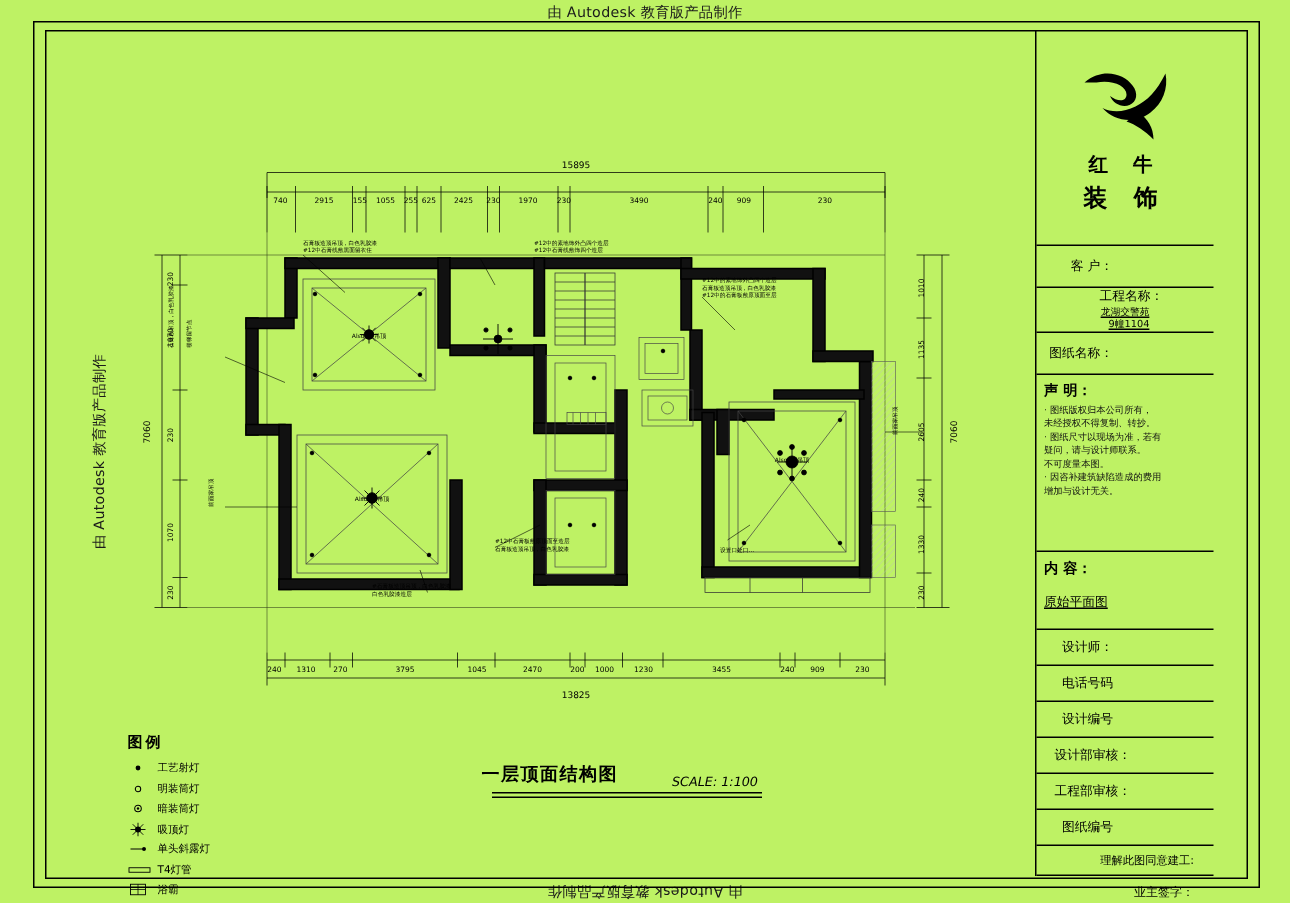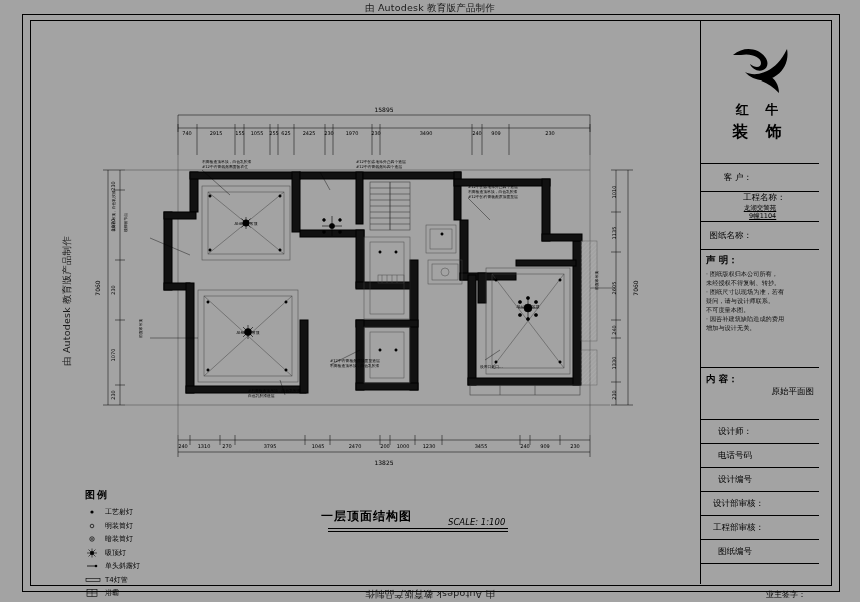"由 Autodesk 教育版产品制作" .page { background: #a3a3a3 -> #bef264 }
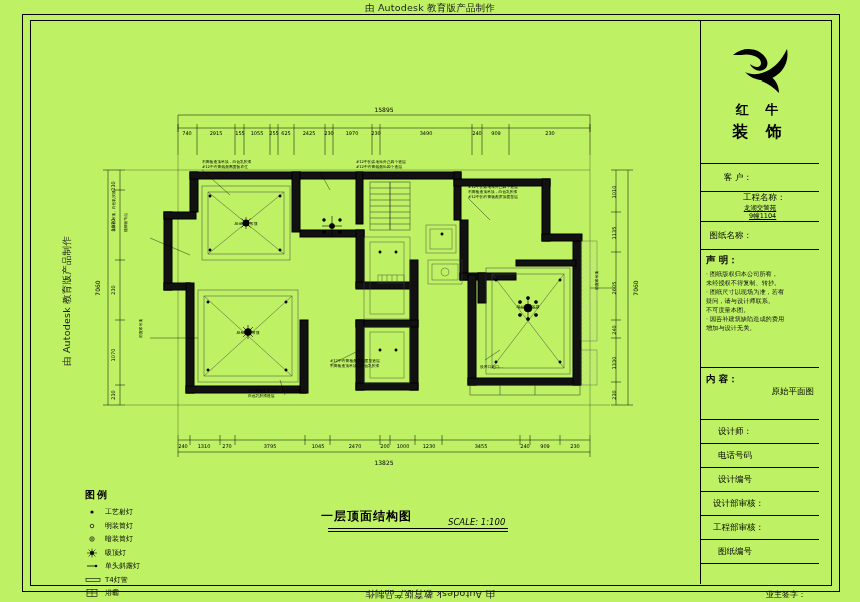"红 牛" .titleblock { width: 130px -> 140px }
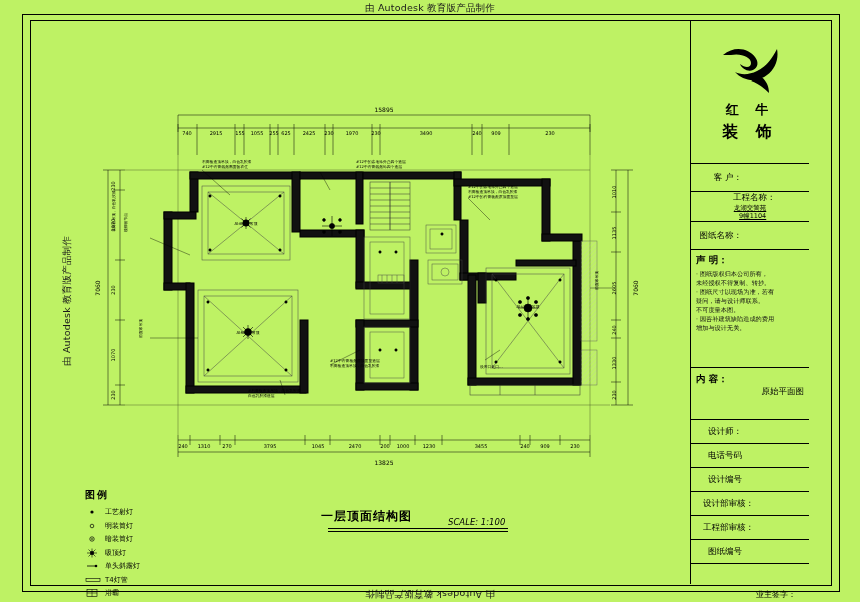"原始平面图" .ct-val { margin-top: none -> 10px; text-align: right -> left; text-decoration: none -> underline }
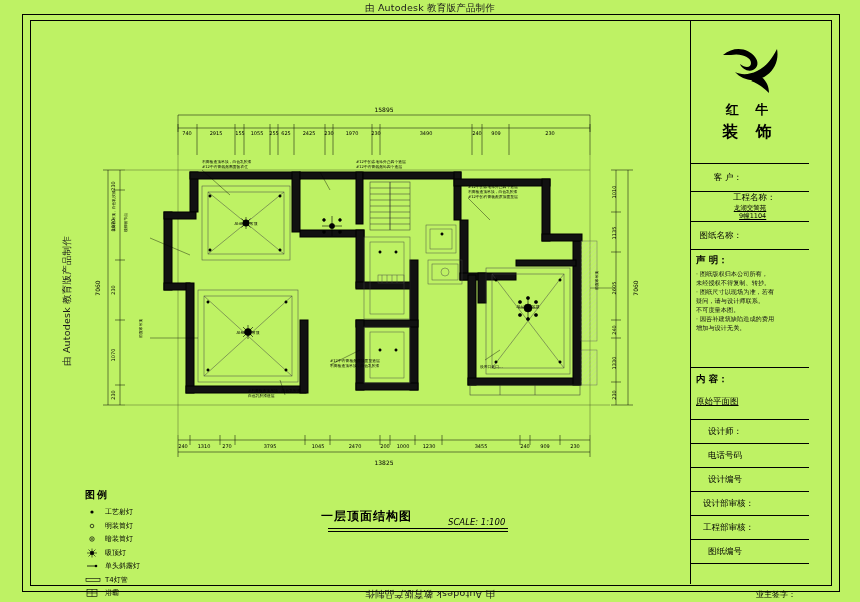"理解此图同意建工:" div.row { html: none -> <div> <span>理解此图同意建工:</span> </div> }
